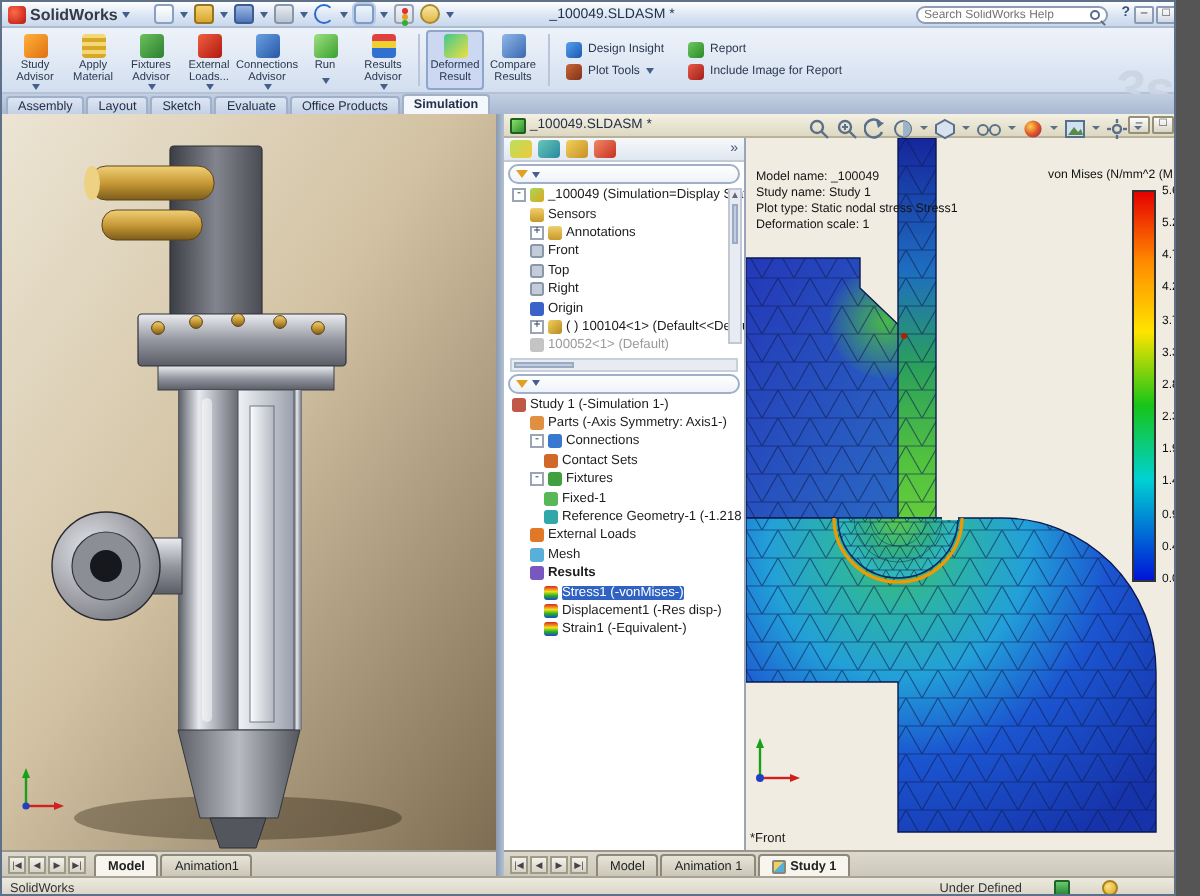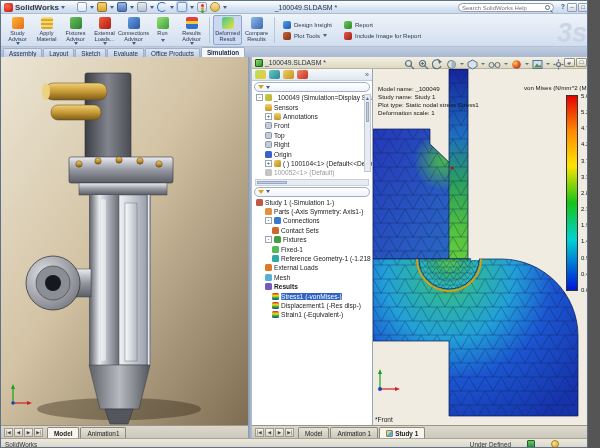"3s" .watermark { top: 4px -> 16px }
